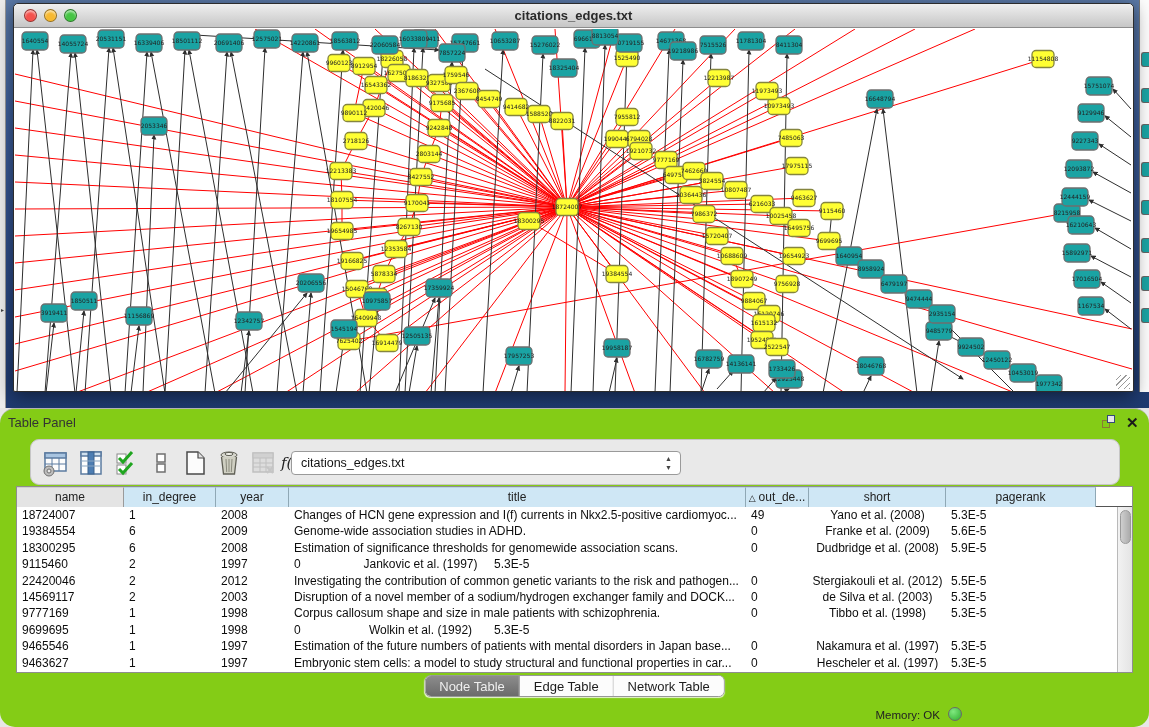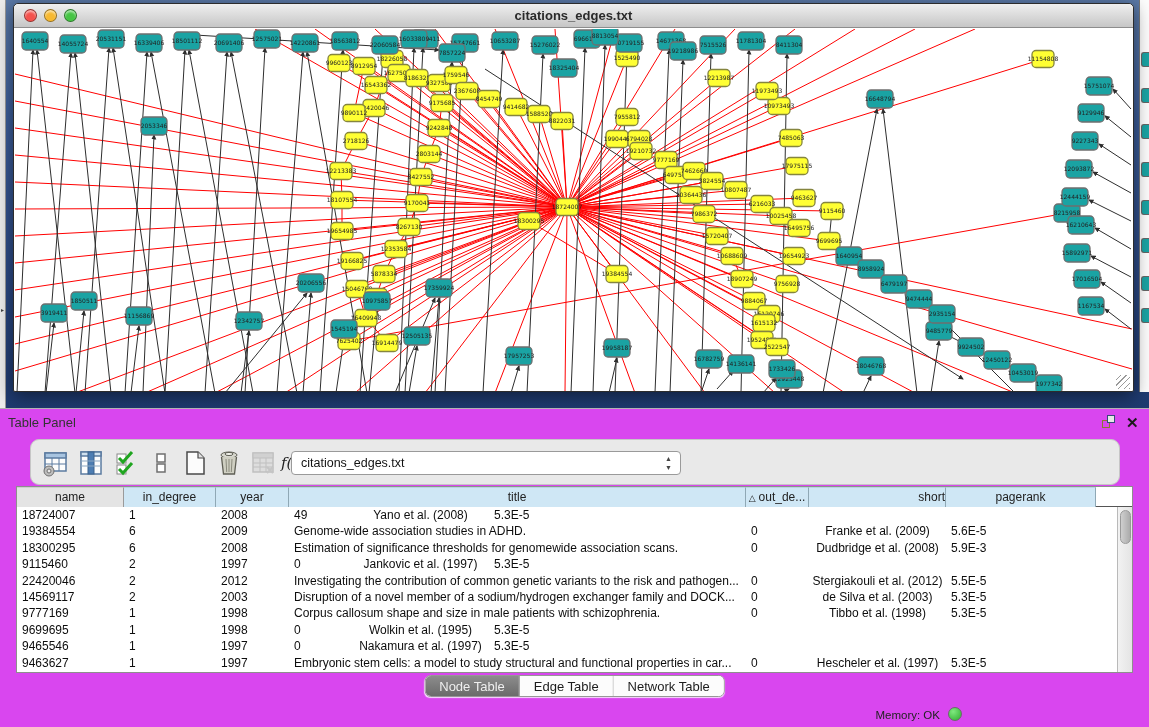"Table Panel" .table-panel { background: #d946ef -> #84cc16; border-radius: none -> 15px }
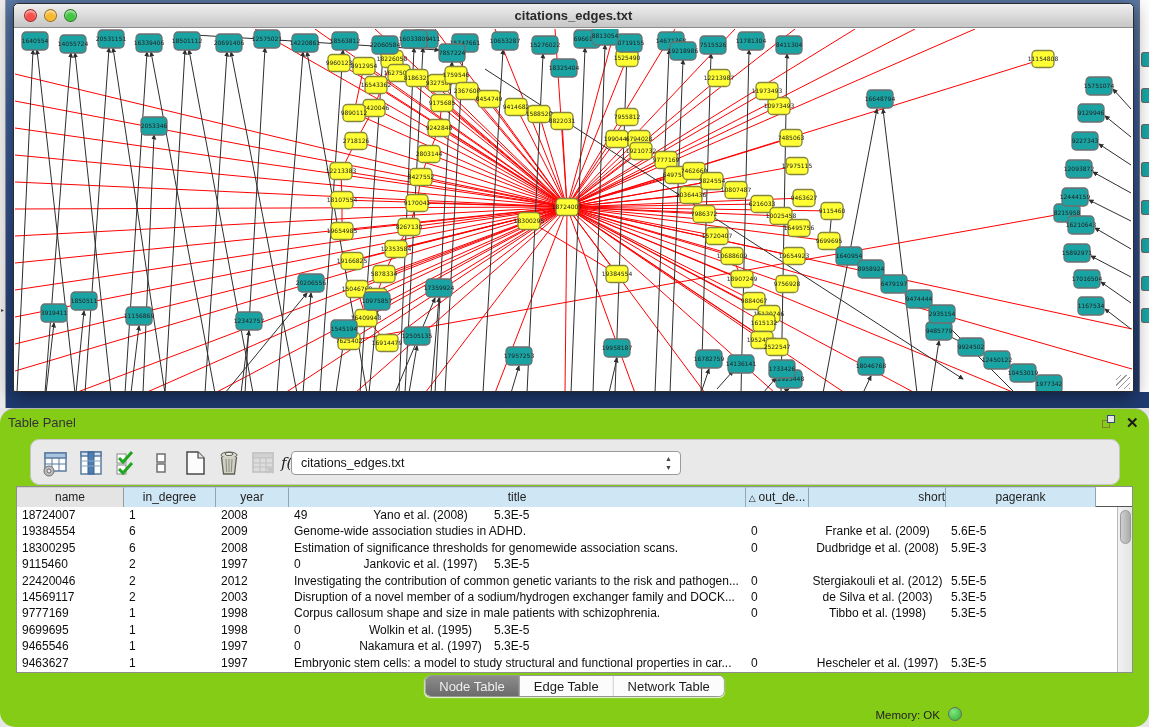"short" div.th { text-align: right -> none }
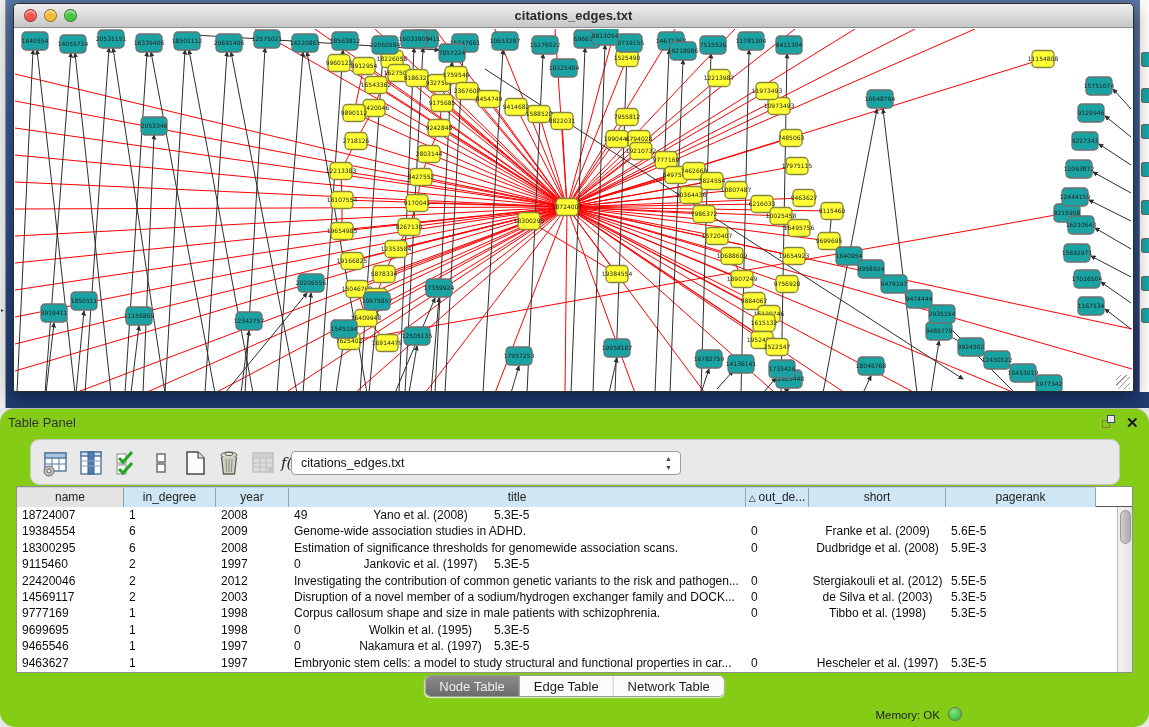"Changes of HCN gene expression" div.td { html: none -> <div>Changes of HCN gene expression and I(f) currents in Nkx2.5-positive cardiomyoc...</div> }
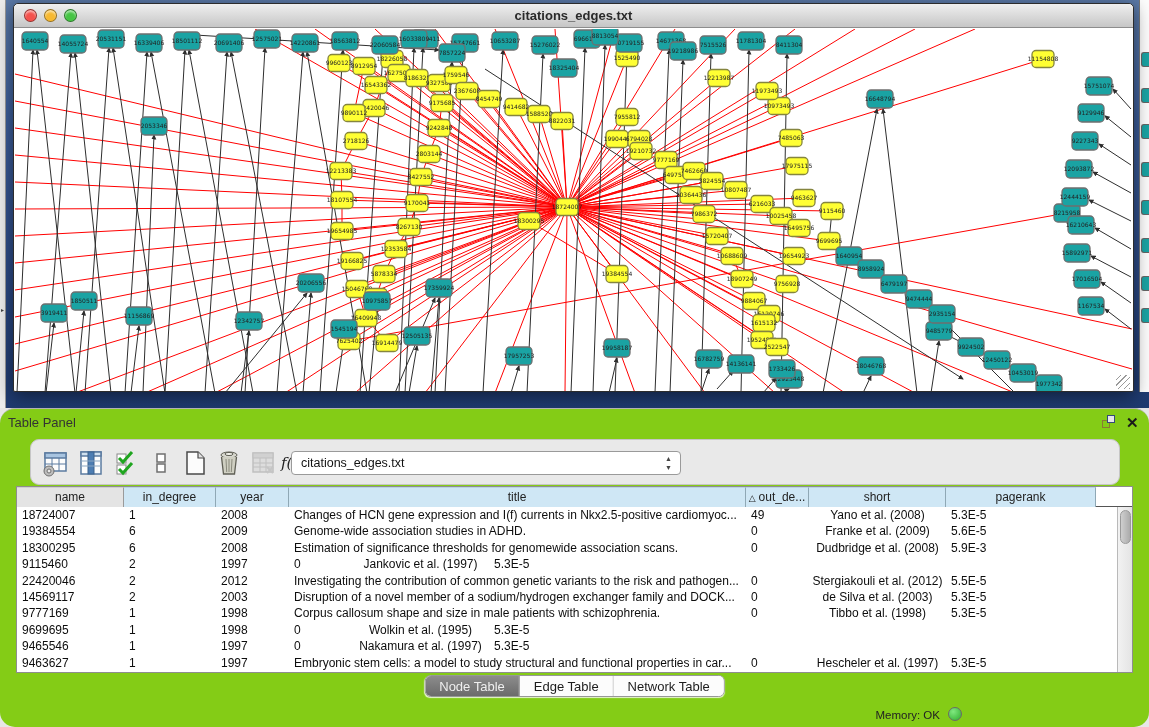"5.9E-3" div.td { text: 5.9E-3 -> 5.9E-5 }
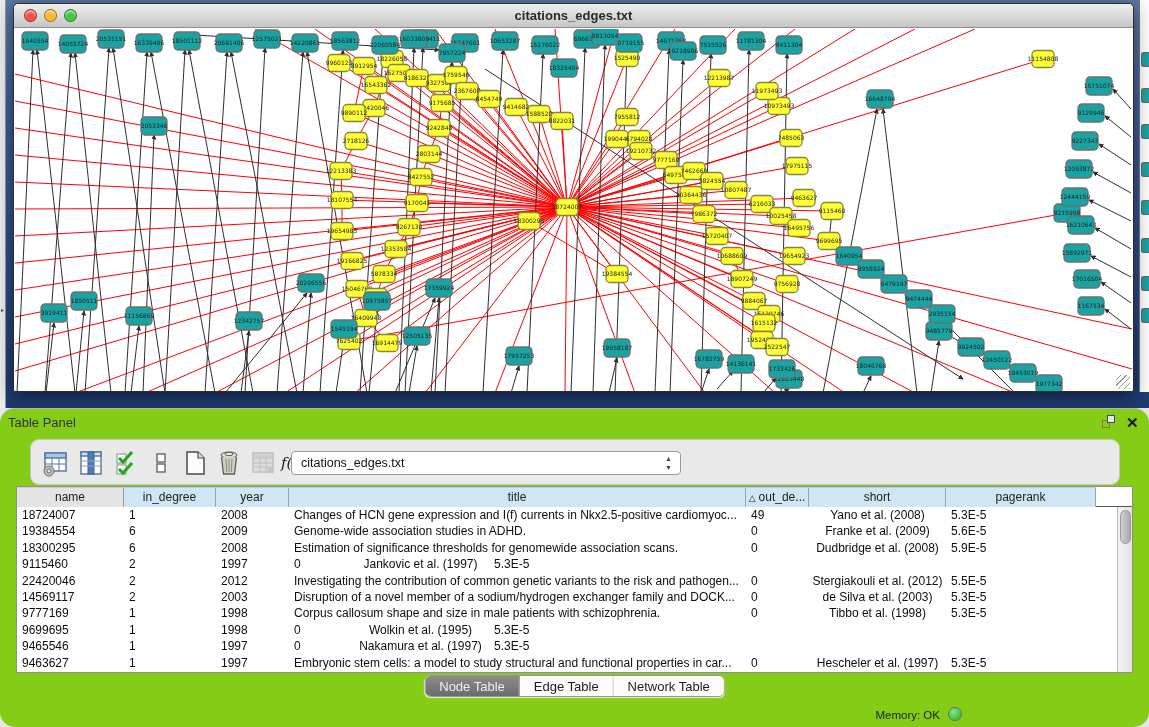"Wolkin et al. (1995)" div.td { text: 1995 -> 1992 }
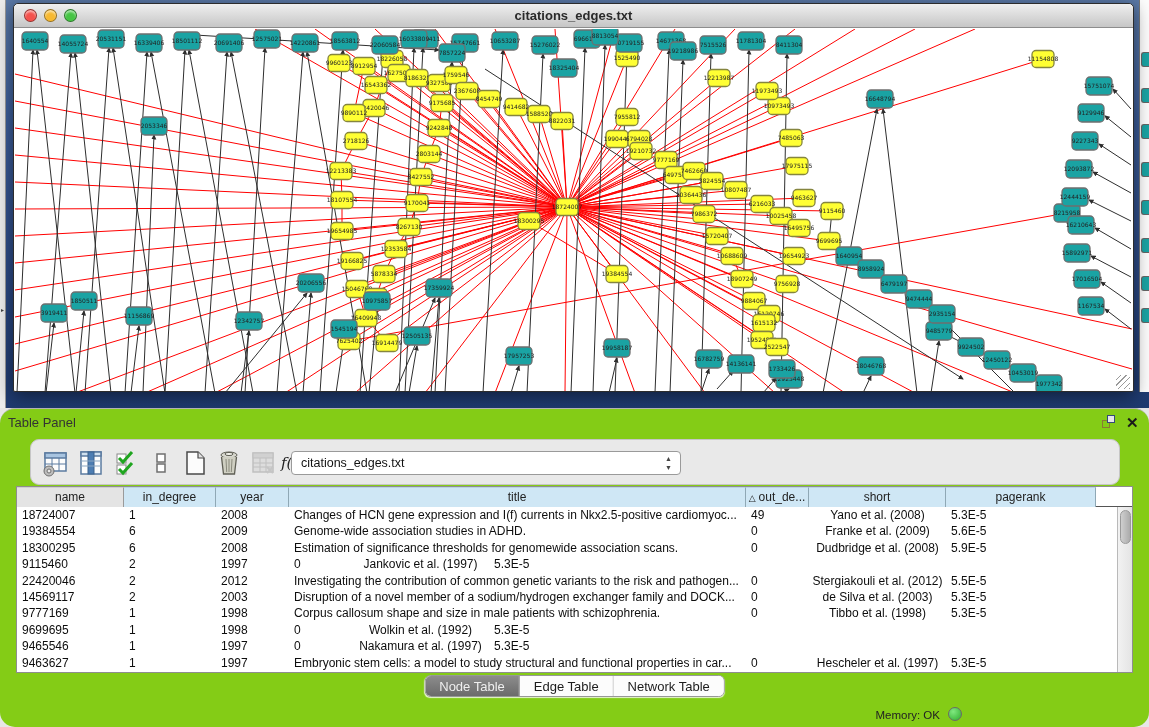"Estimation of the future numbers" div.td { html: none -> <div>Estimation of the future numbers of patients with mental disorders in Japan base...</div> }
